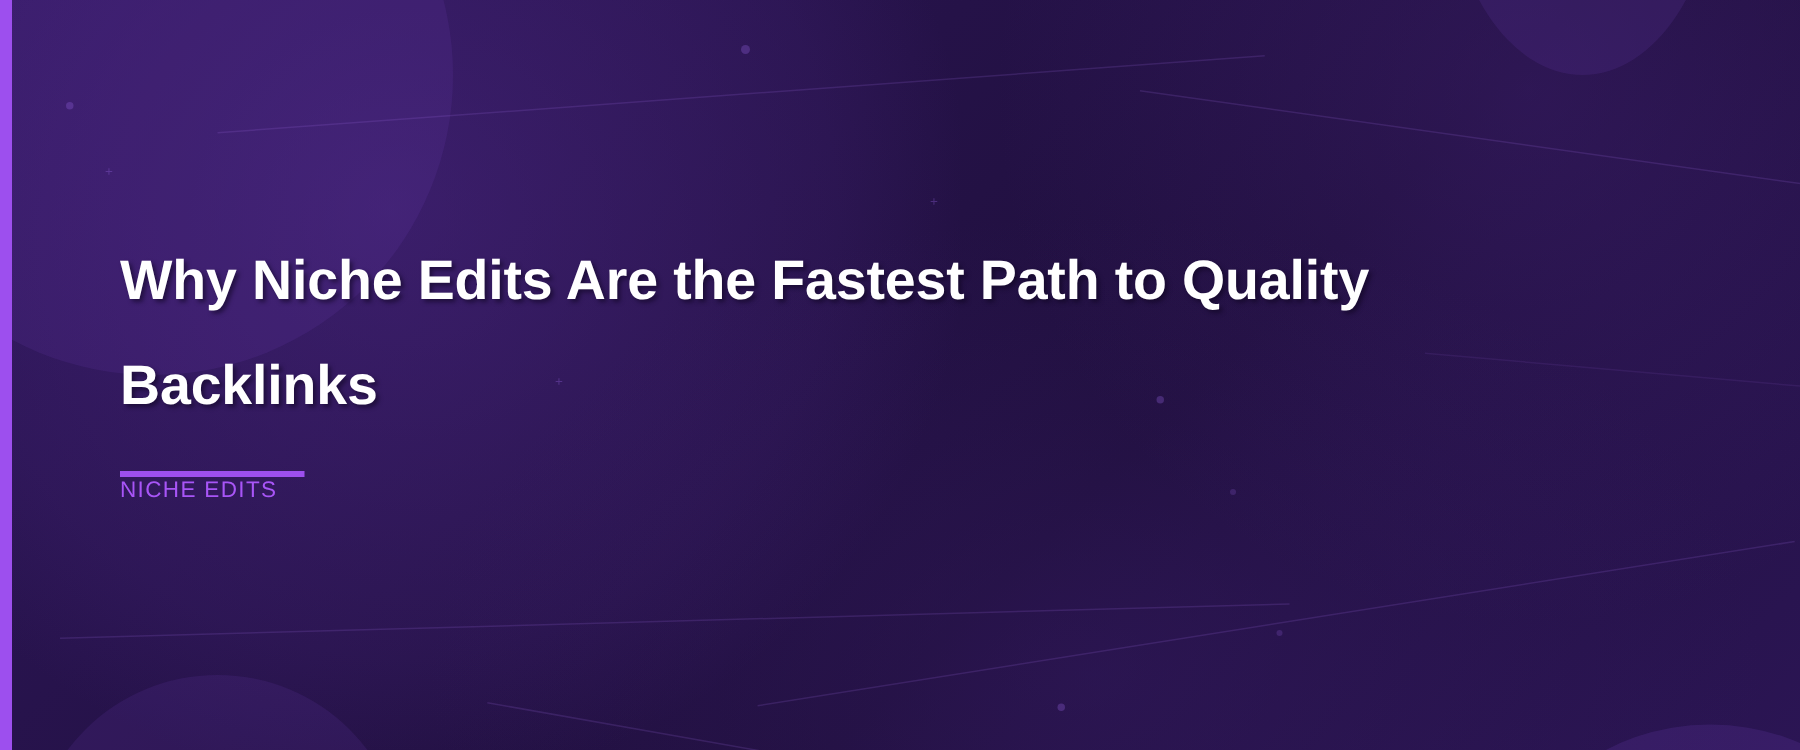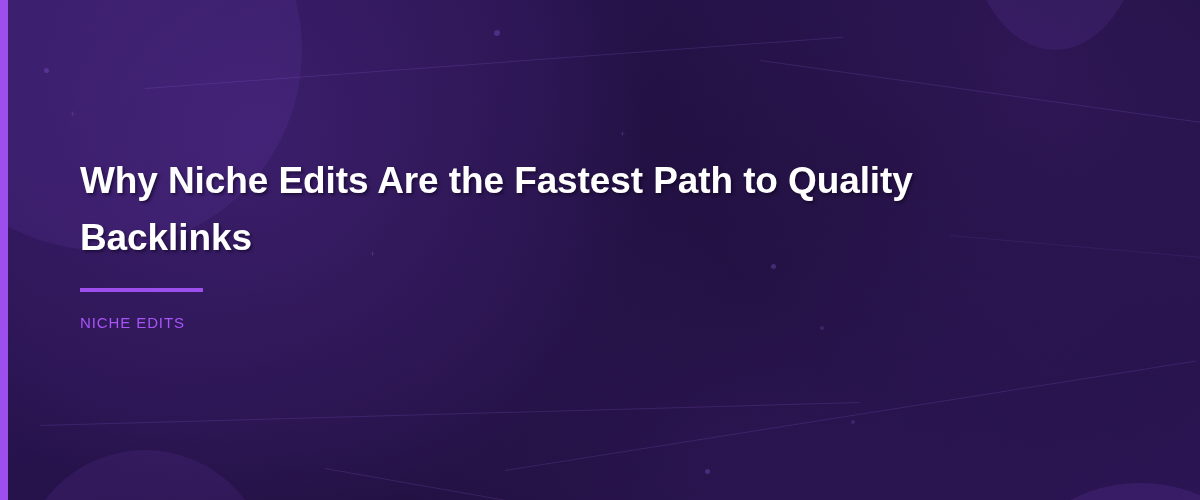"Why Niche Edits Are the" .hero-title { line-height: 57px -> 70px }
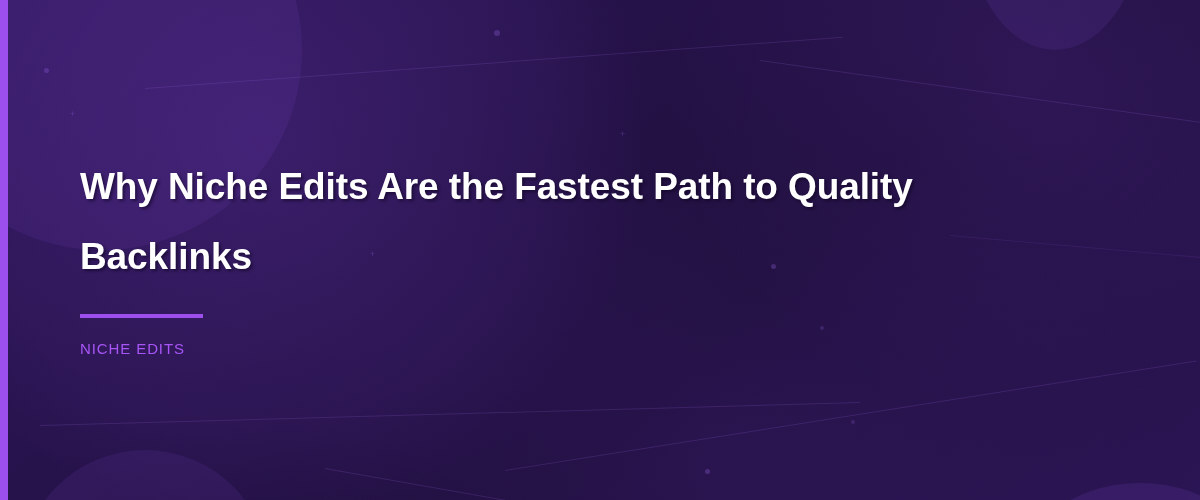"NICHE EDITS" .hero-category { margin-top: 22px -> none }
